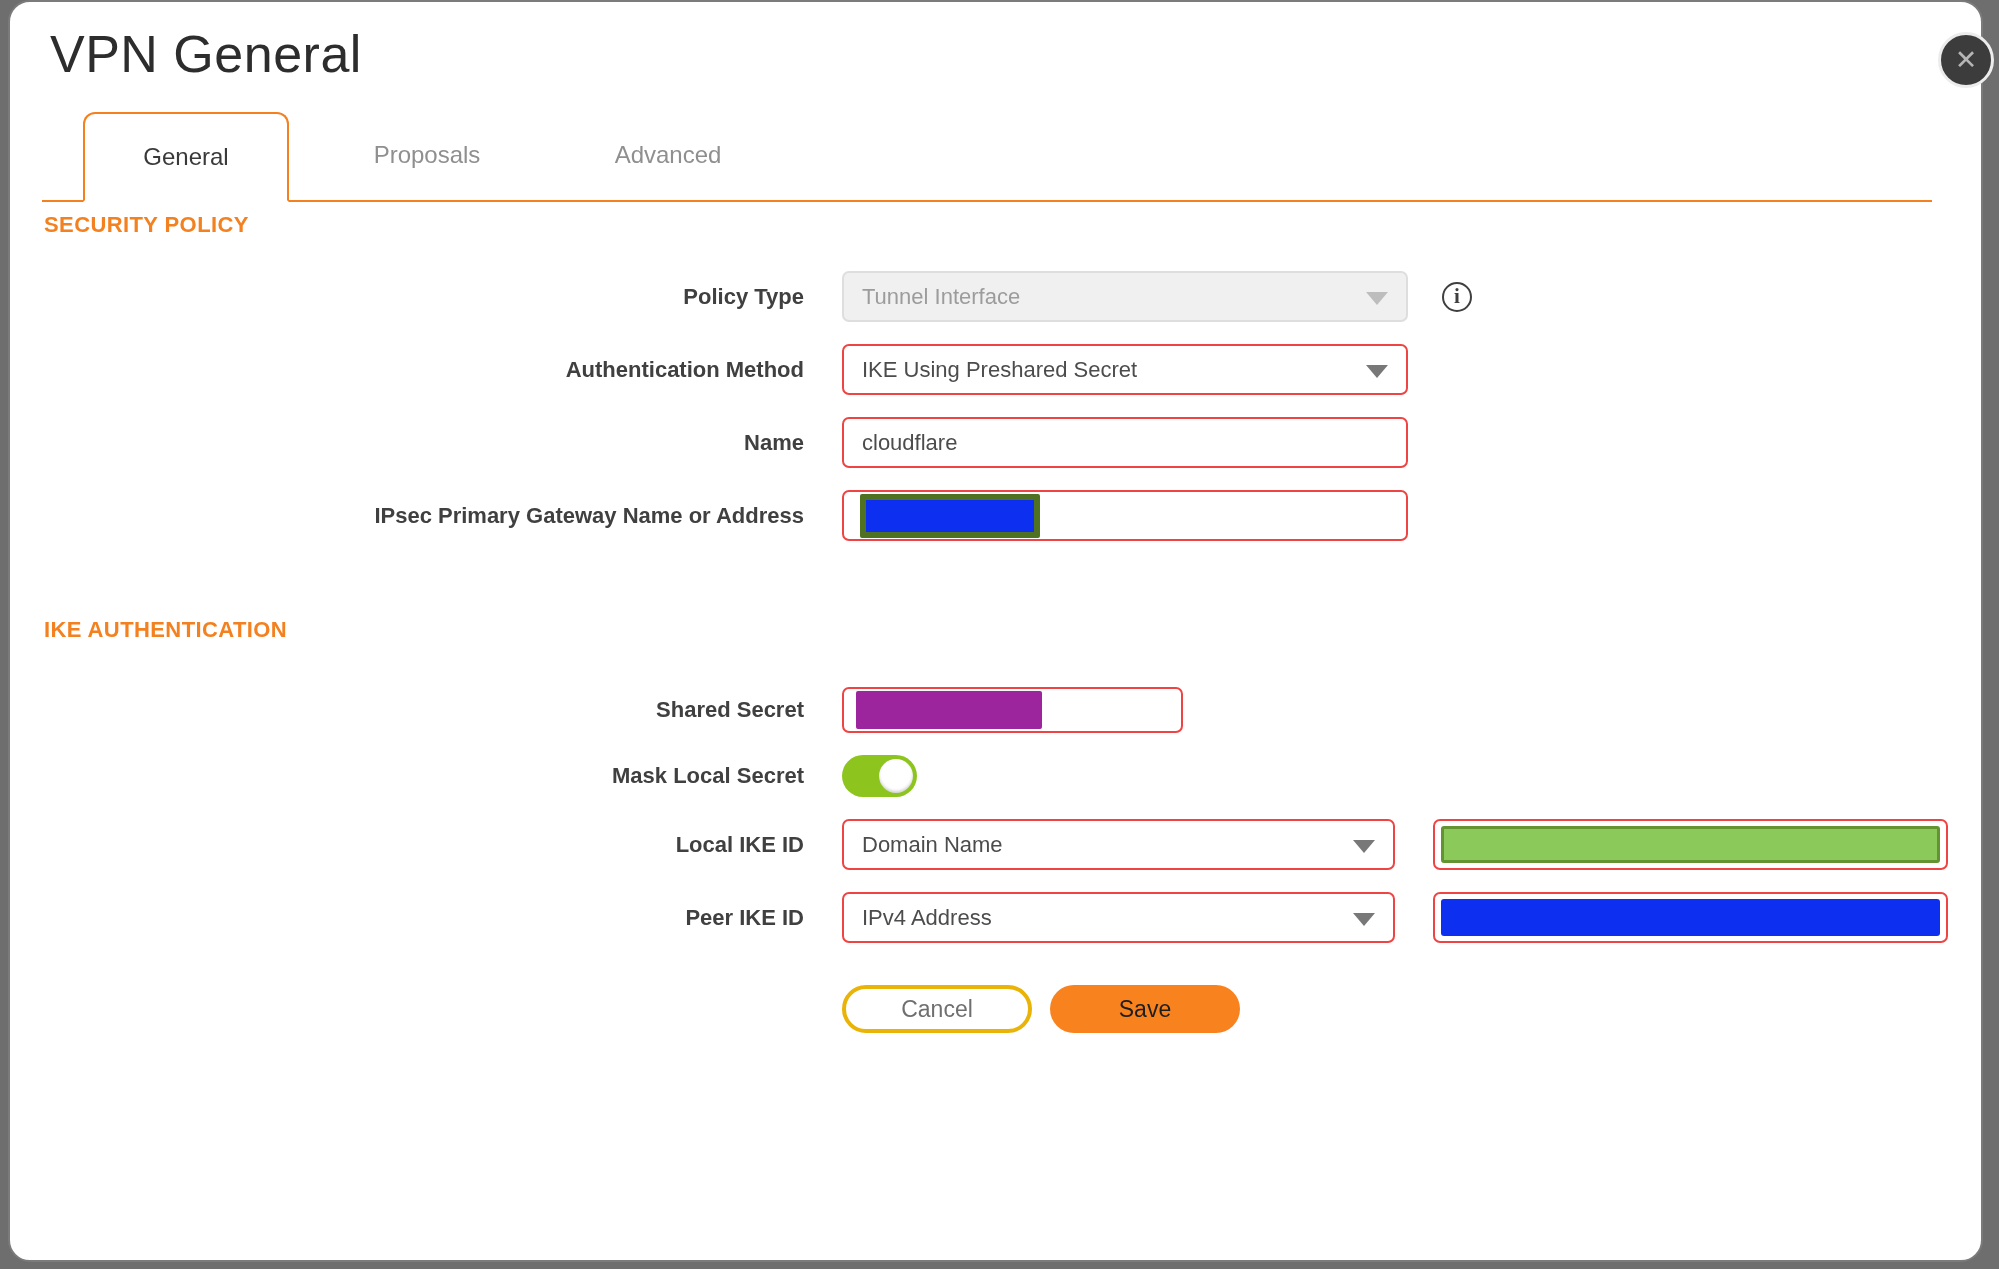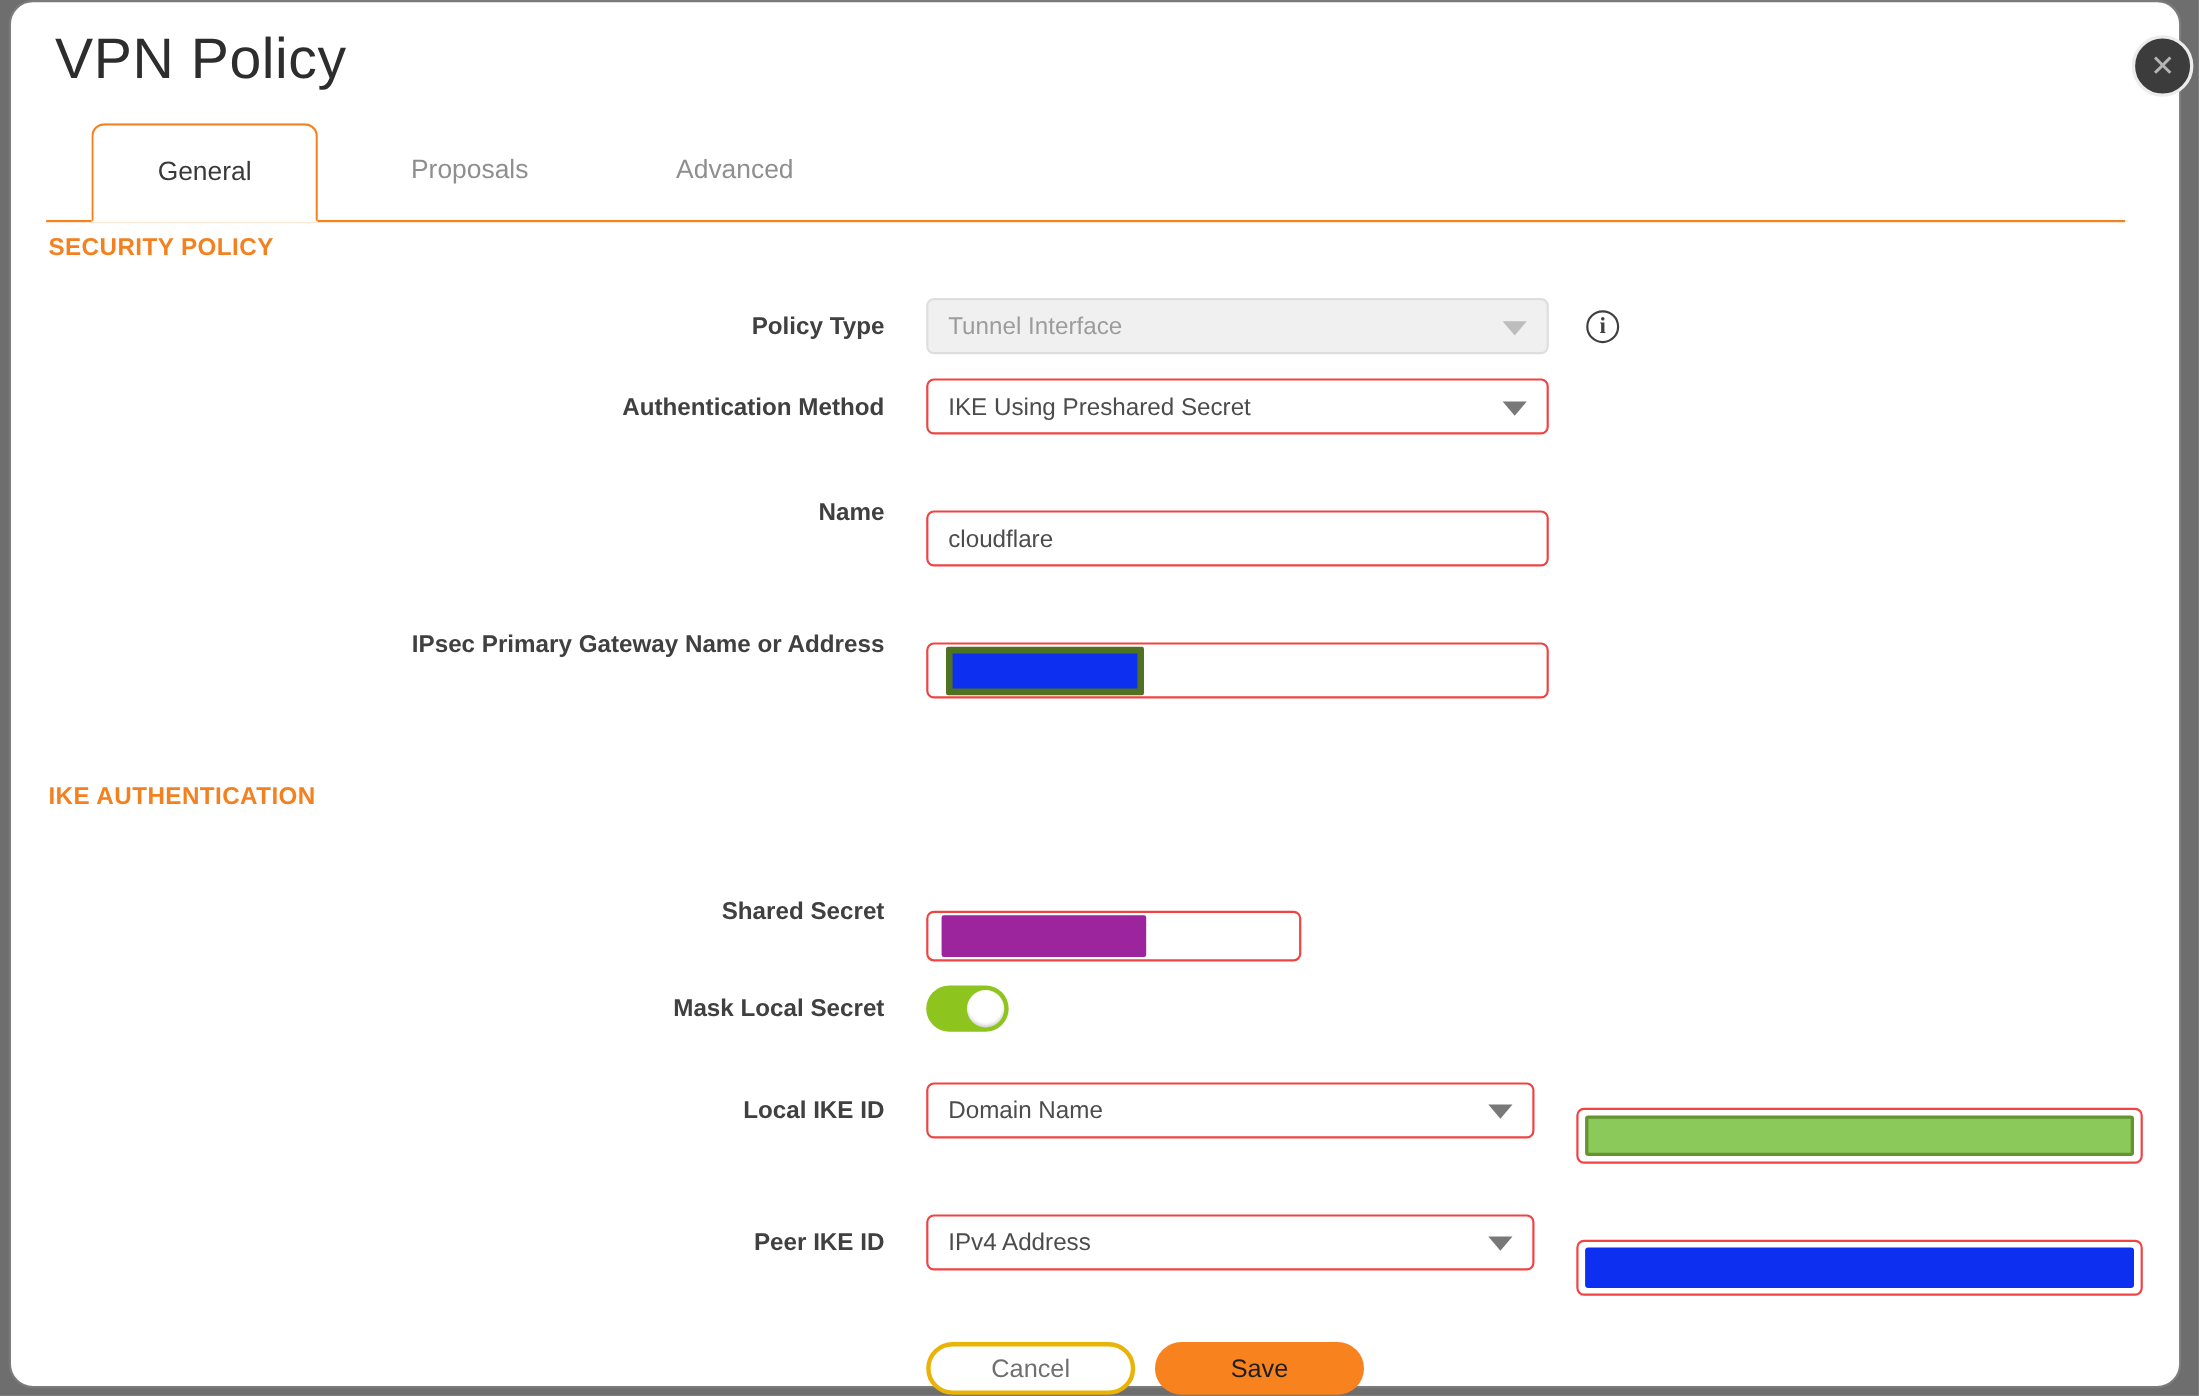"VPN Policy" h1.title { text: Policy -> General }
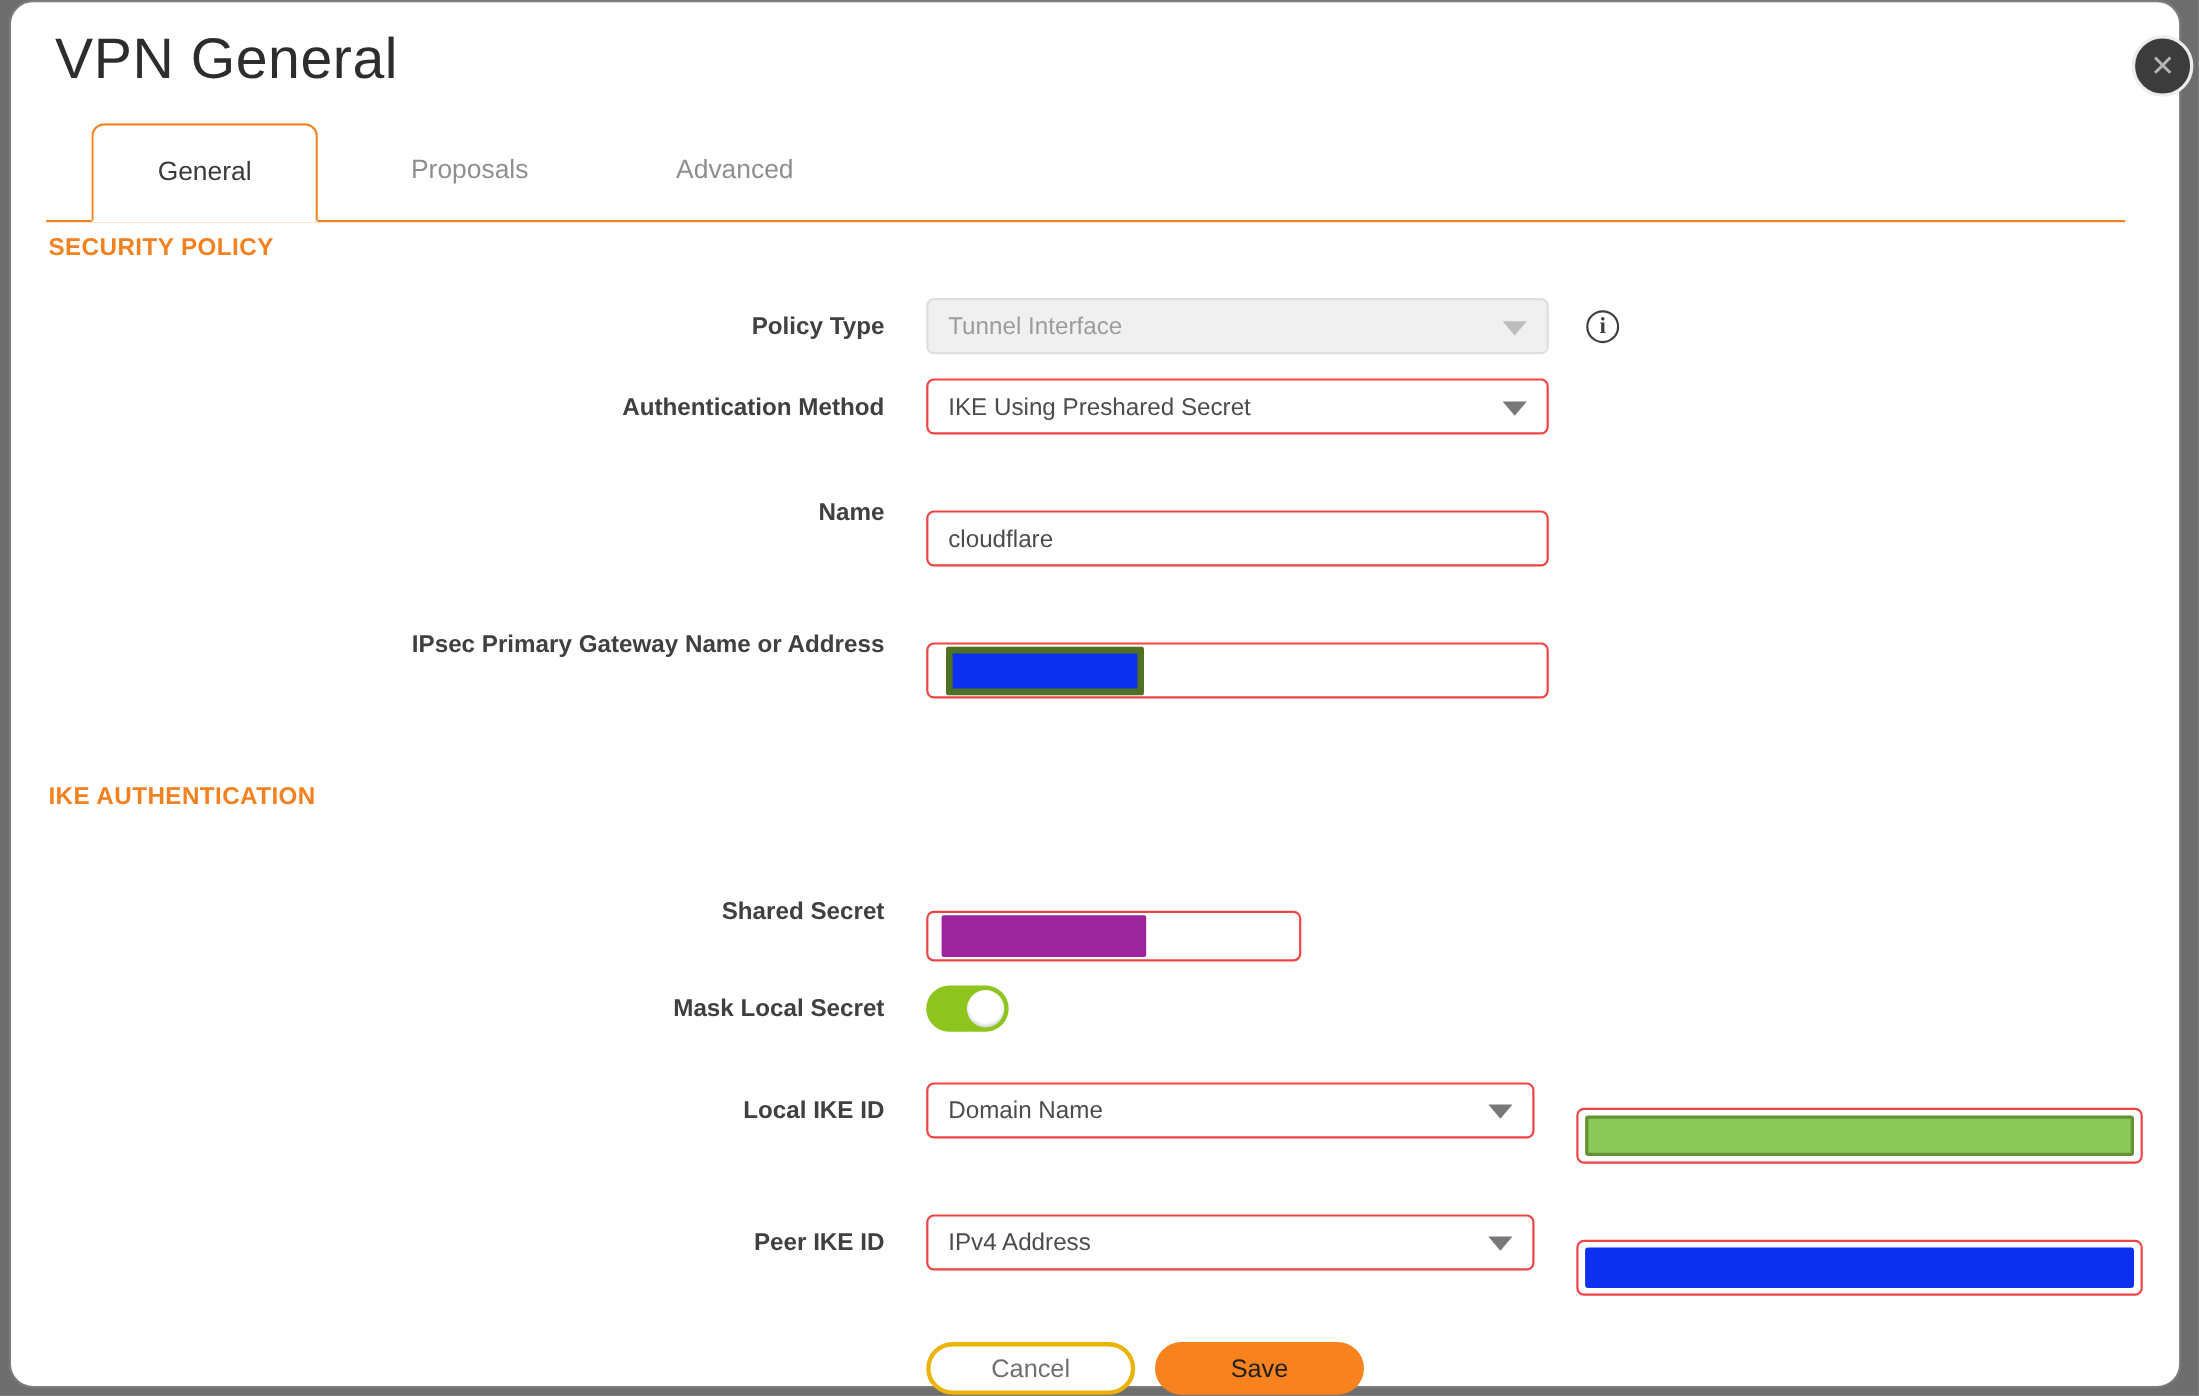"cloudflare" .input { margin-top: 47px -> none }
